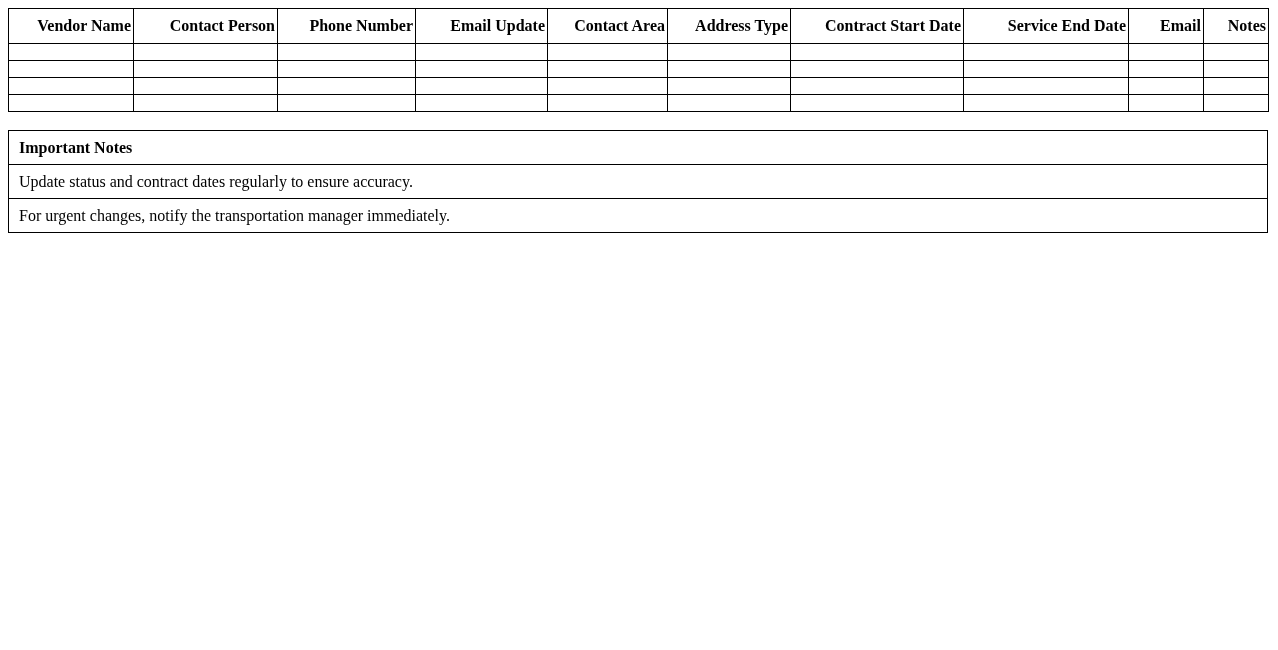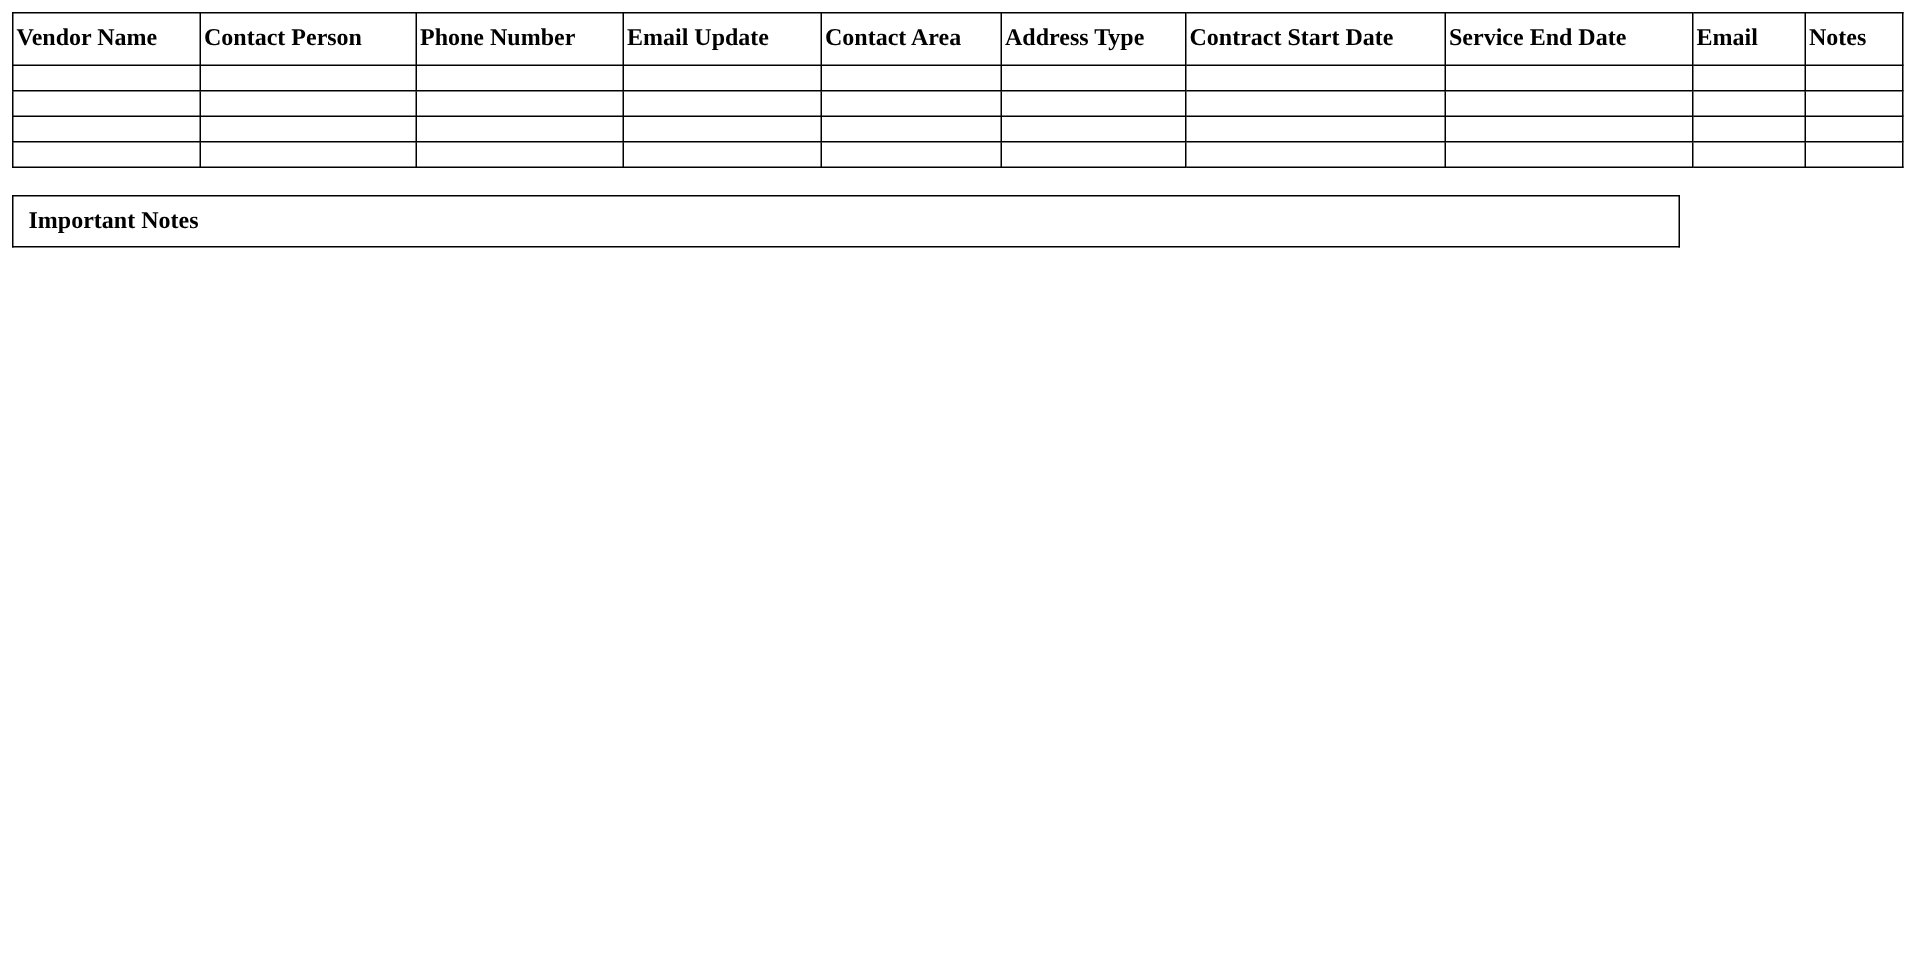"Vendor Name" .vendor-table th { text-align: left -> right }
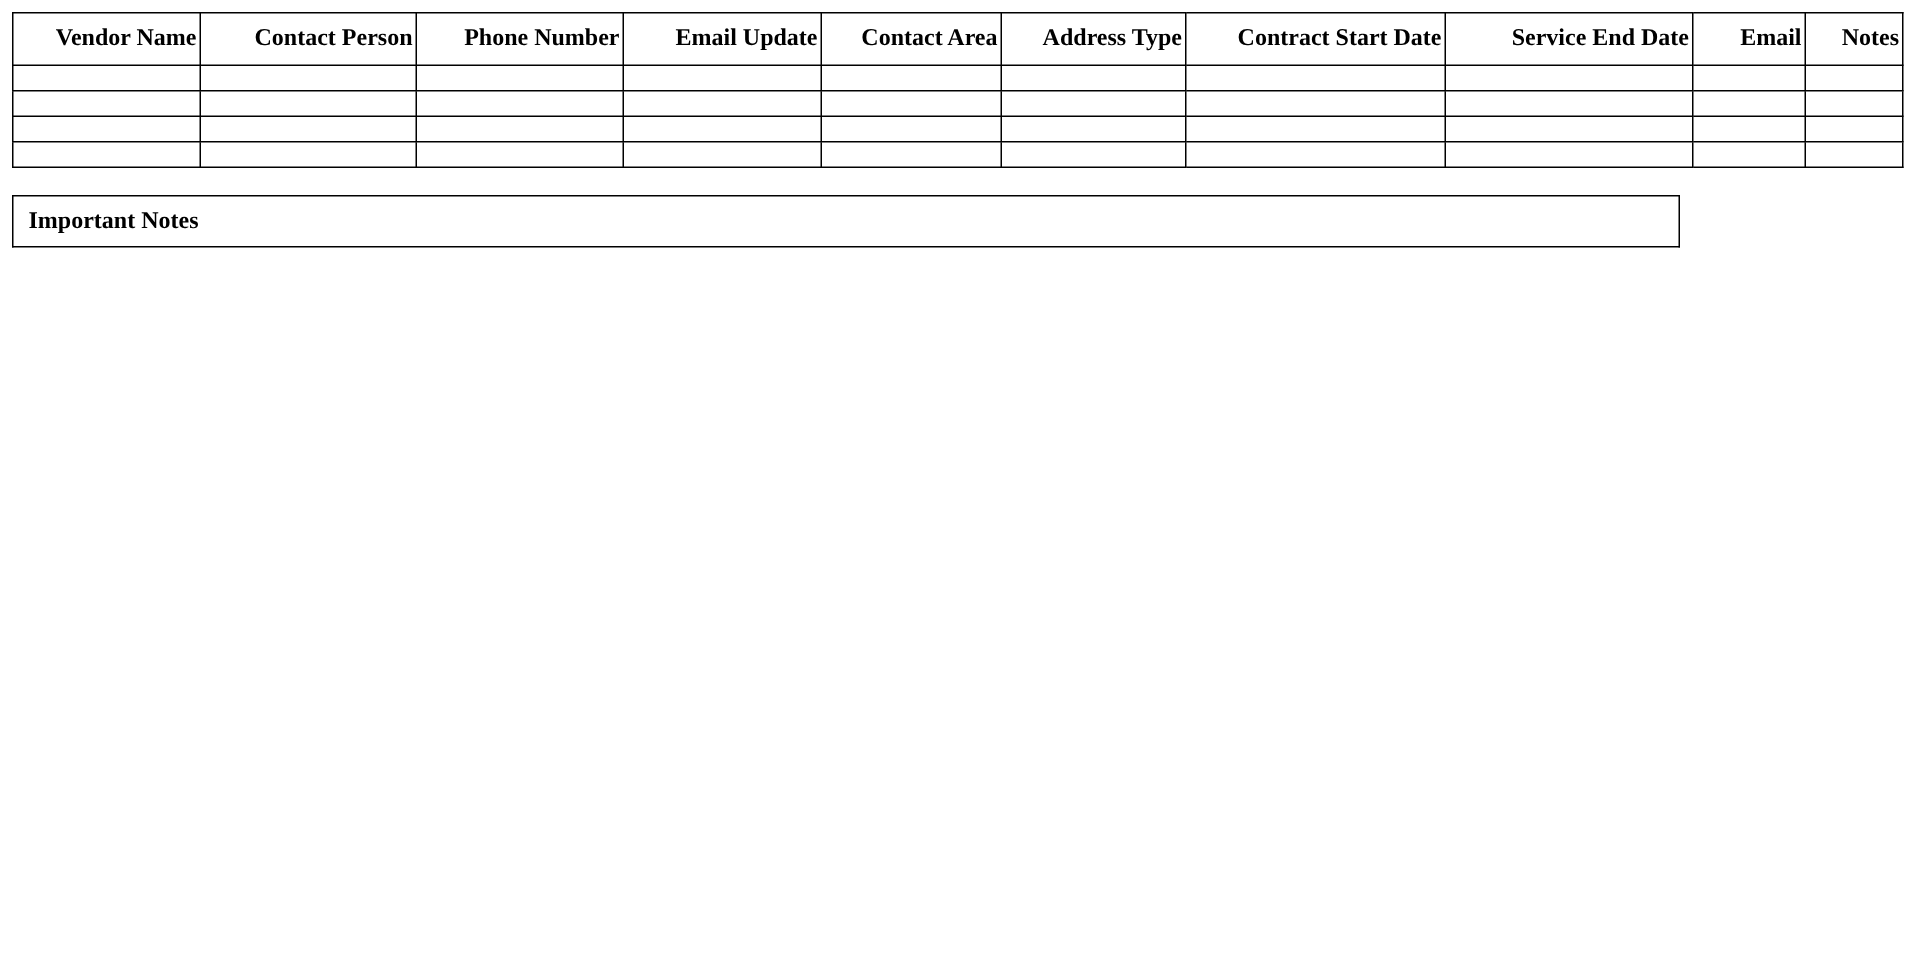"Important Notes" table { width: 1112px -> 1260px }
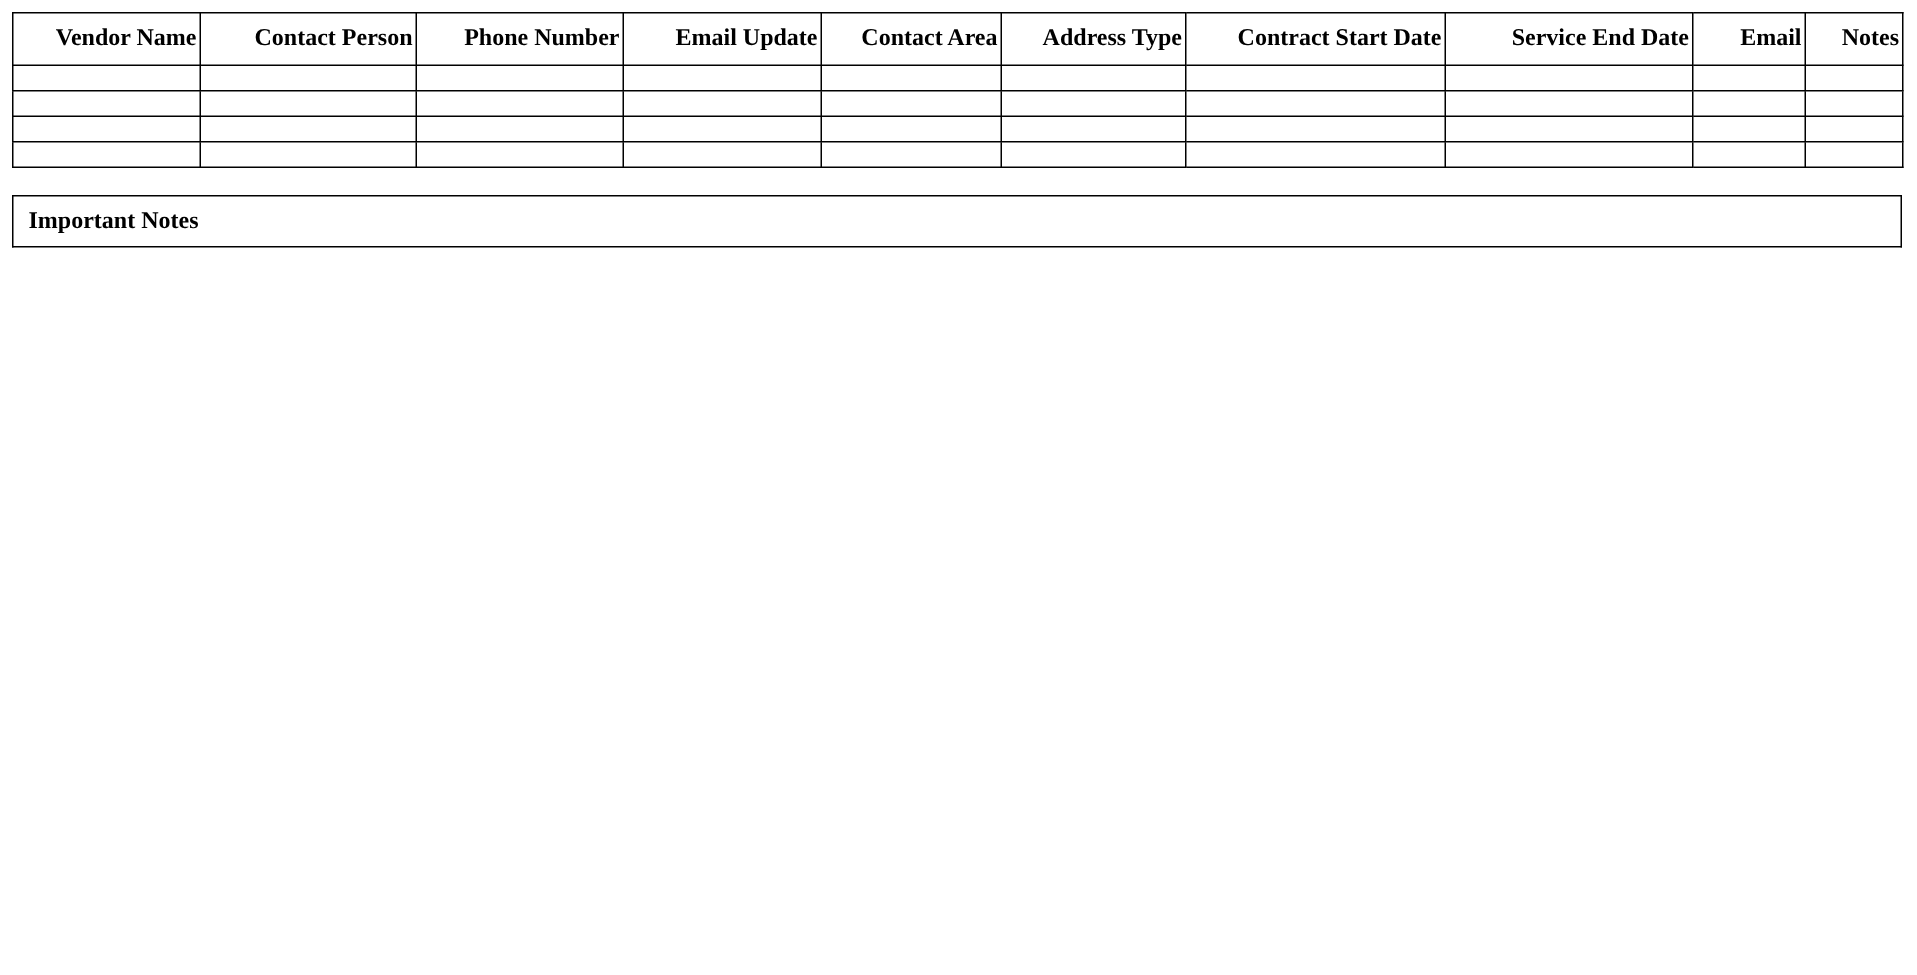"Update status and contract dates" tr { html: none -> <tr> <td>Update status and contract dates regularly to ensure accuracy.</td> </tr> }
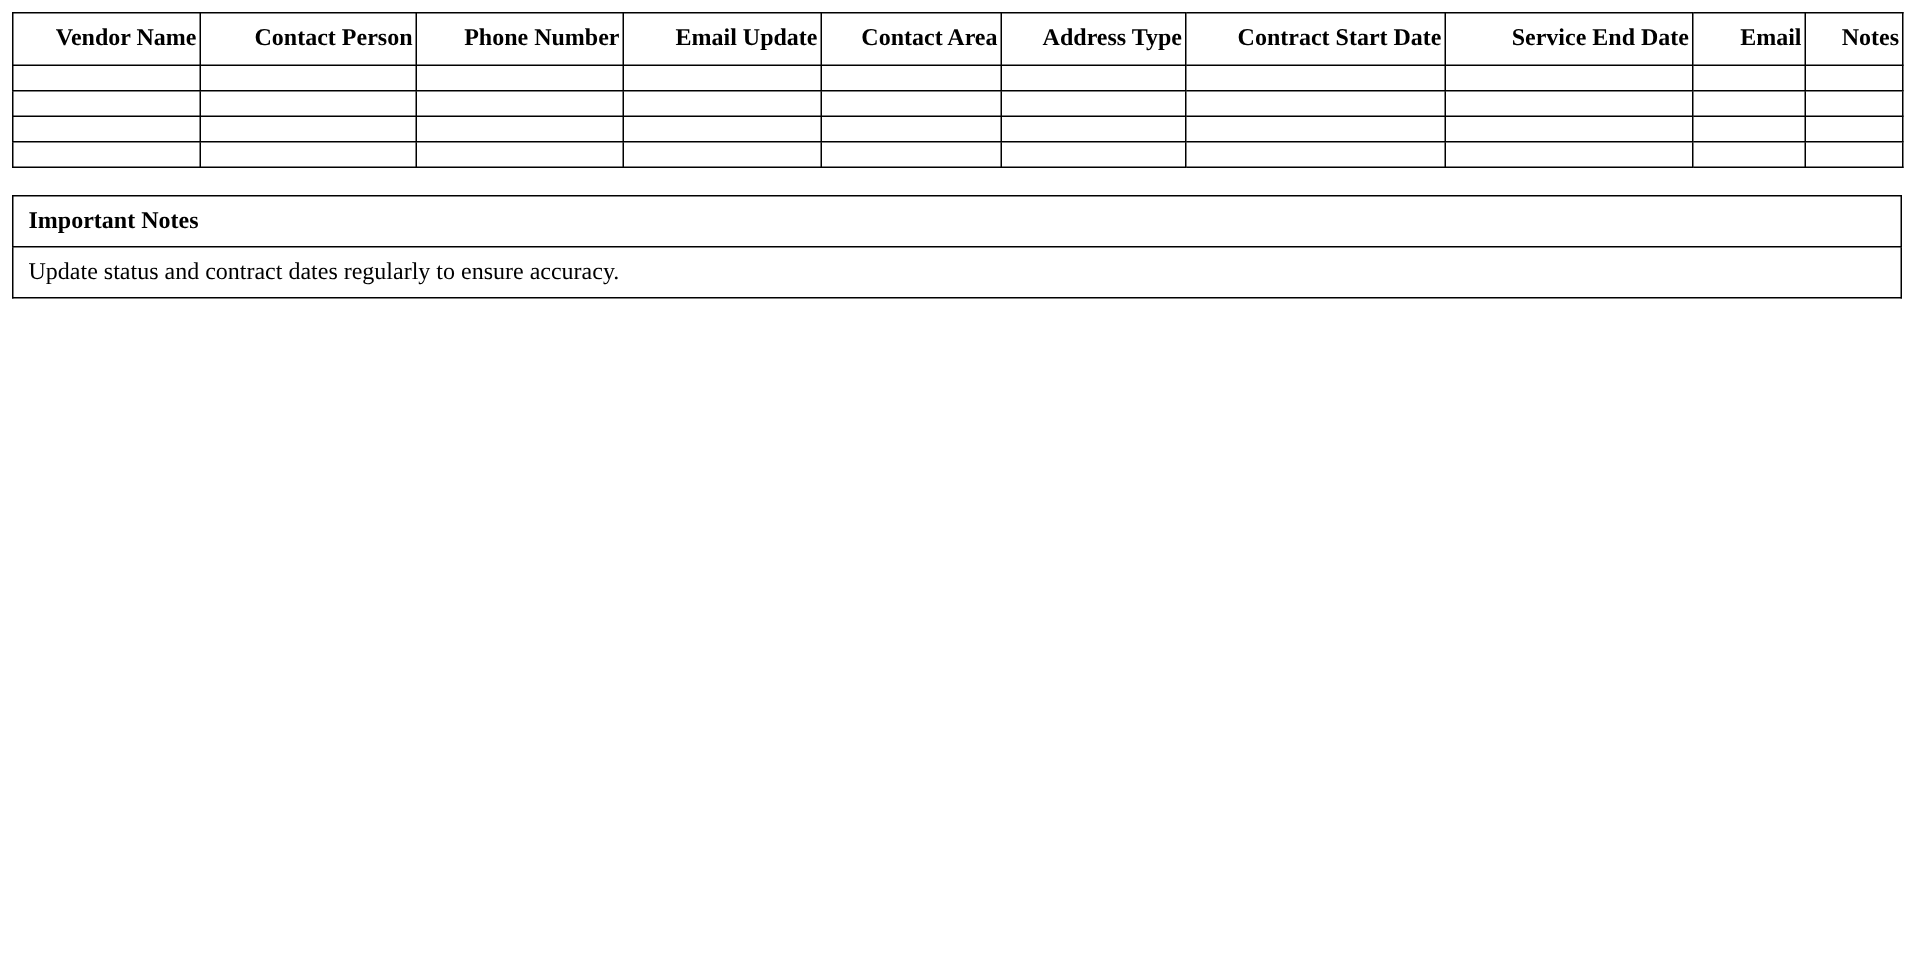"For urgent changes, notify the" tr { html: none -> <tr> <td>For urgent changes, notify the transportation manager immediately.</td> </tr> }
